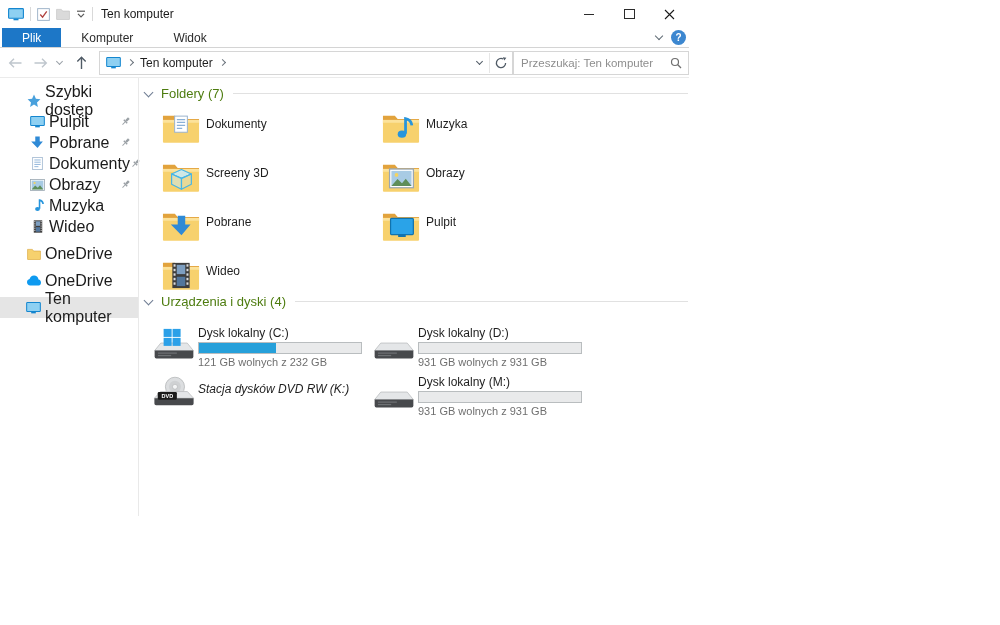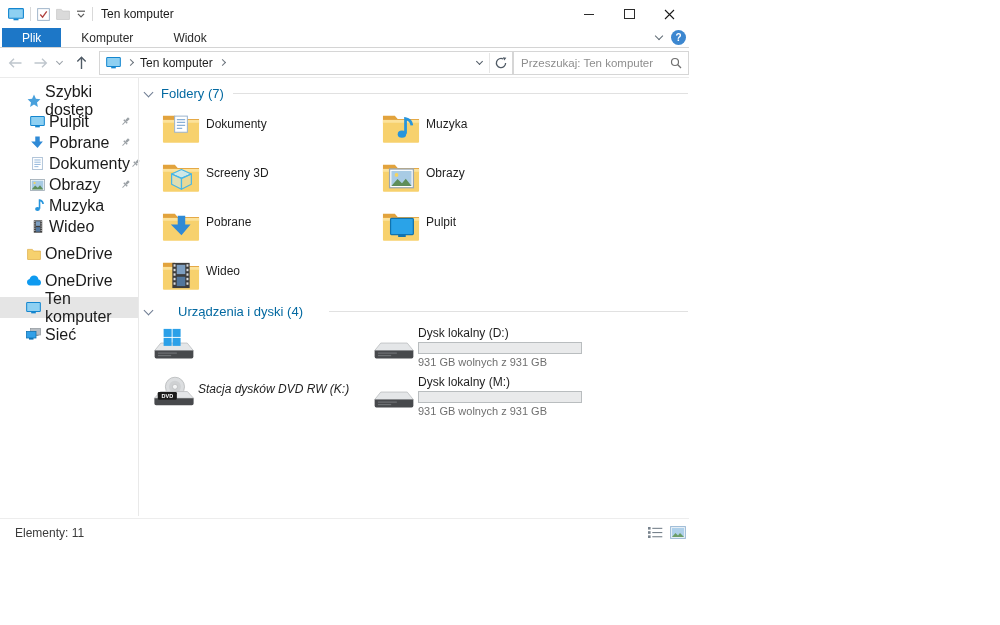"Foldery (7)" .sec-title { color: #0369a1 -> #4d7c0f }
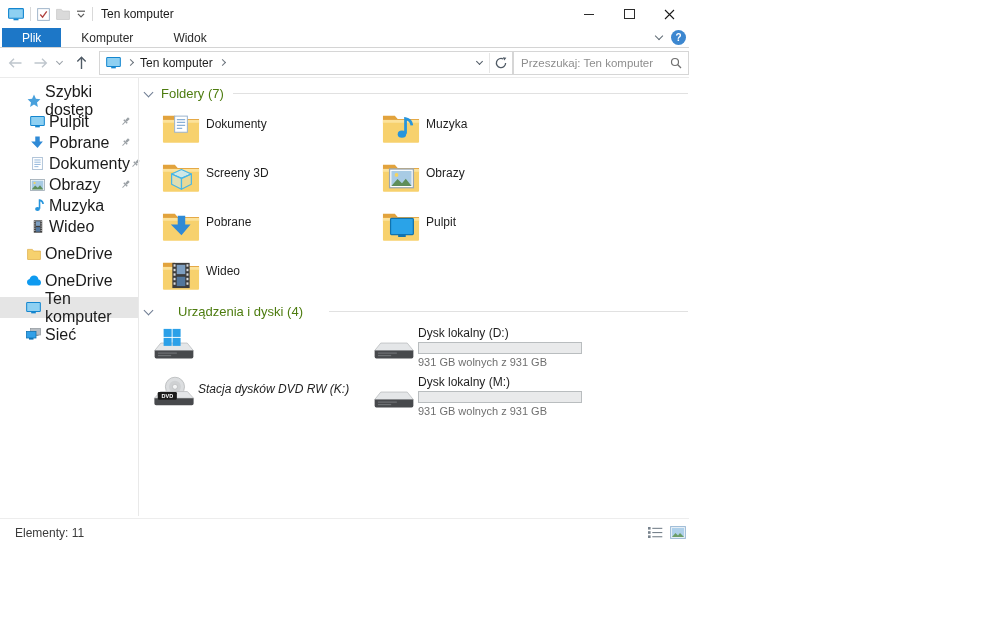"Urządzenia i dyski (4)" #h2 { gap: 17px -> none; top: 226px -> 216px }
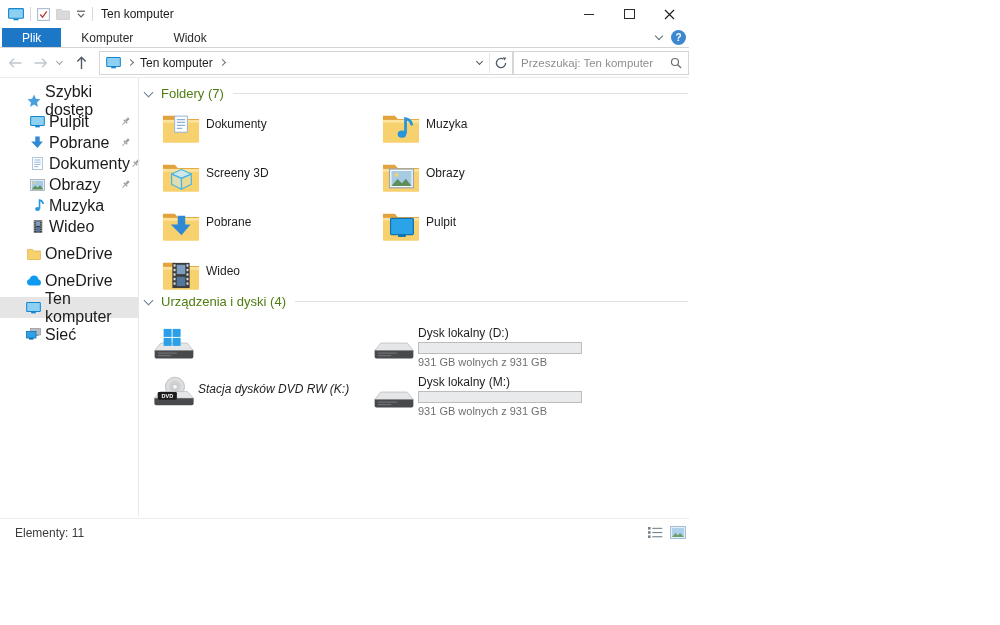"Sieć" div.side-item { html: <div> <span> <svg> <use></use> </svg> </span> <span>Sieć</span> </div> -> none }
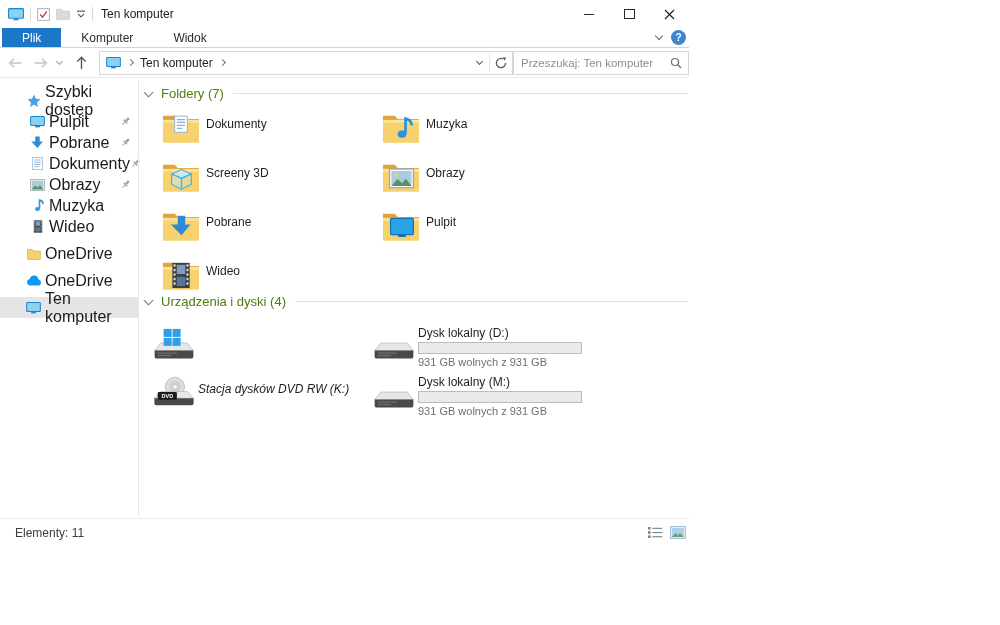"Dysk lokalny (C:)" div.dinfo { html: none -> <div> <div>Dysk lokalny (C:)</div> <div> <div></div> </div> <div>121 GB wolnych z 232 GB</div> </div> }
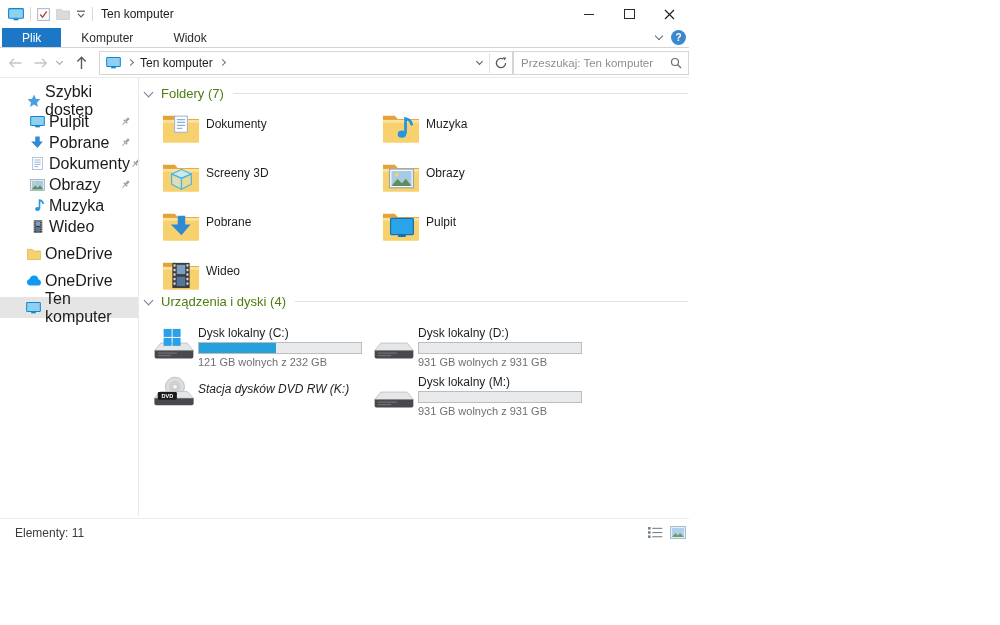"Elementy: 11" div { html: <div> <span>Elementy: 11</span> <div> <svg> <use></use> </svg> <svg> <use></use> </svg> </div> </div> -> none }
